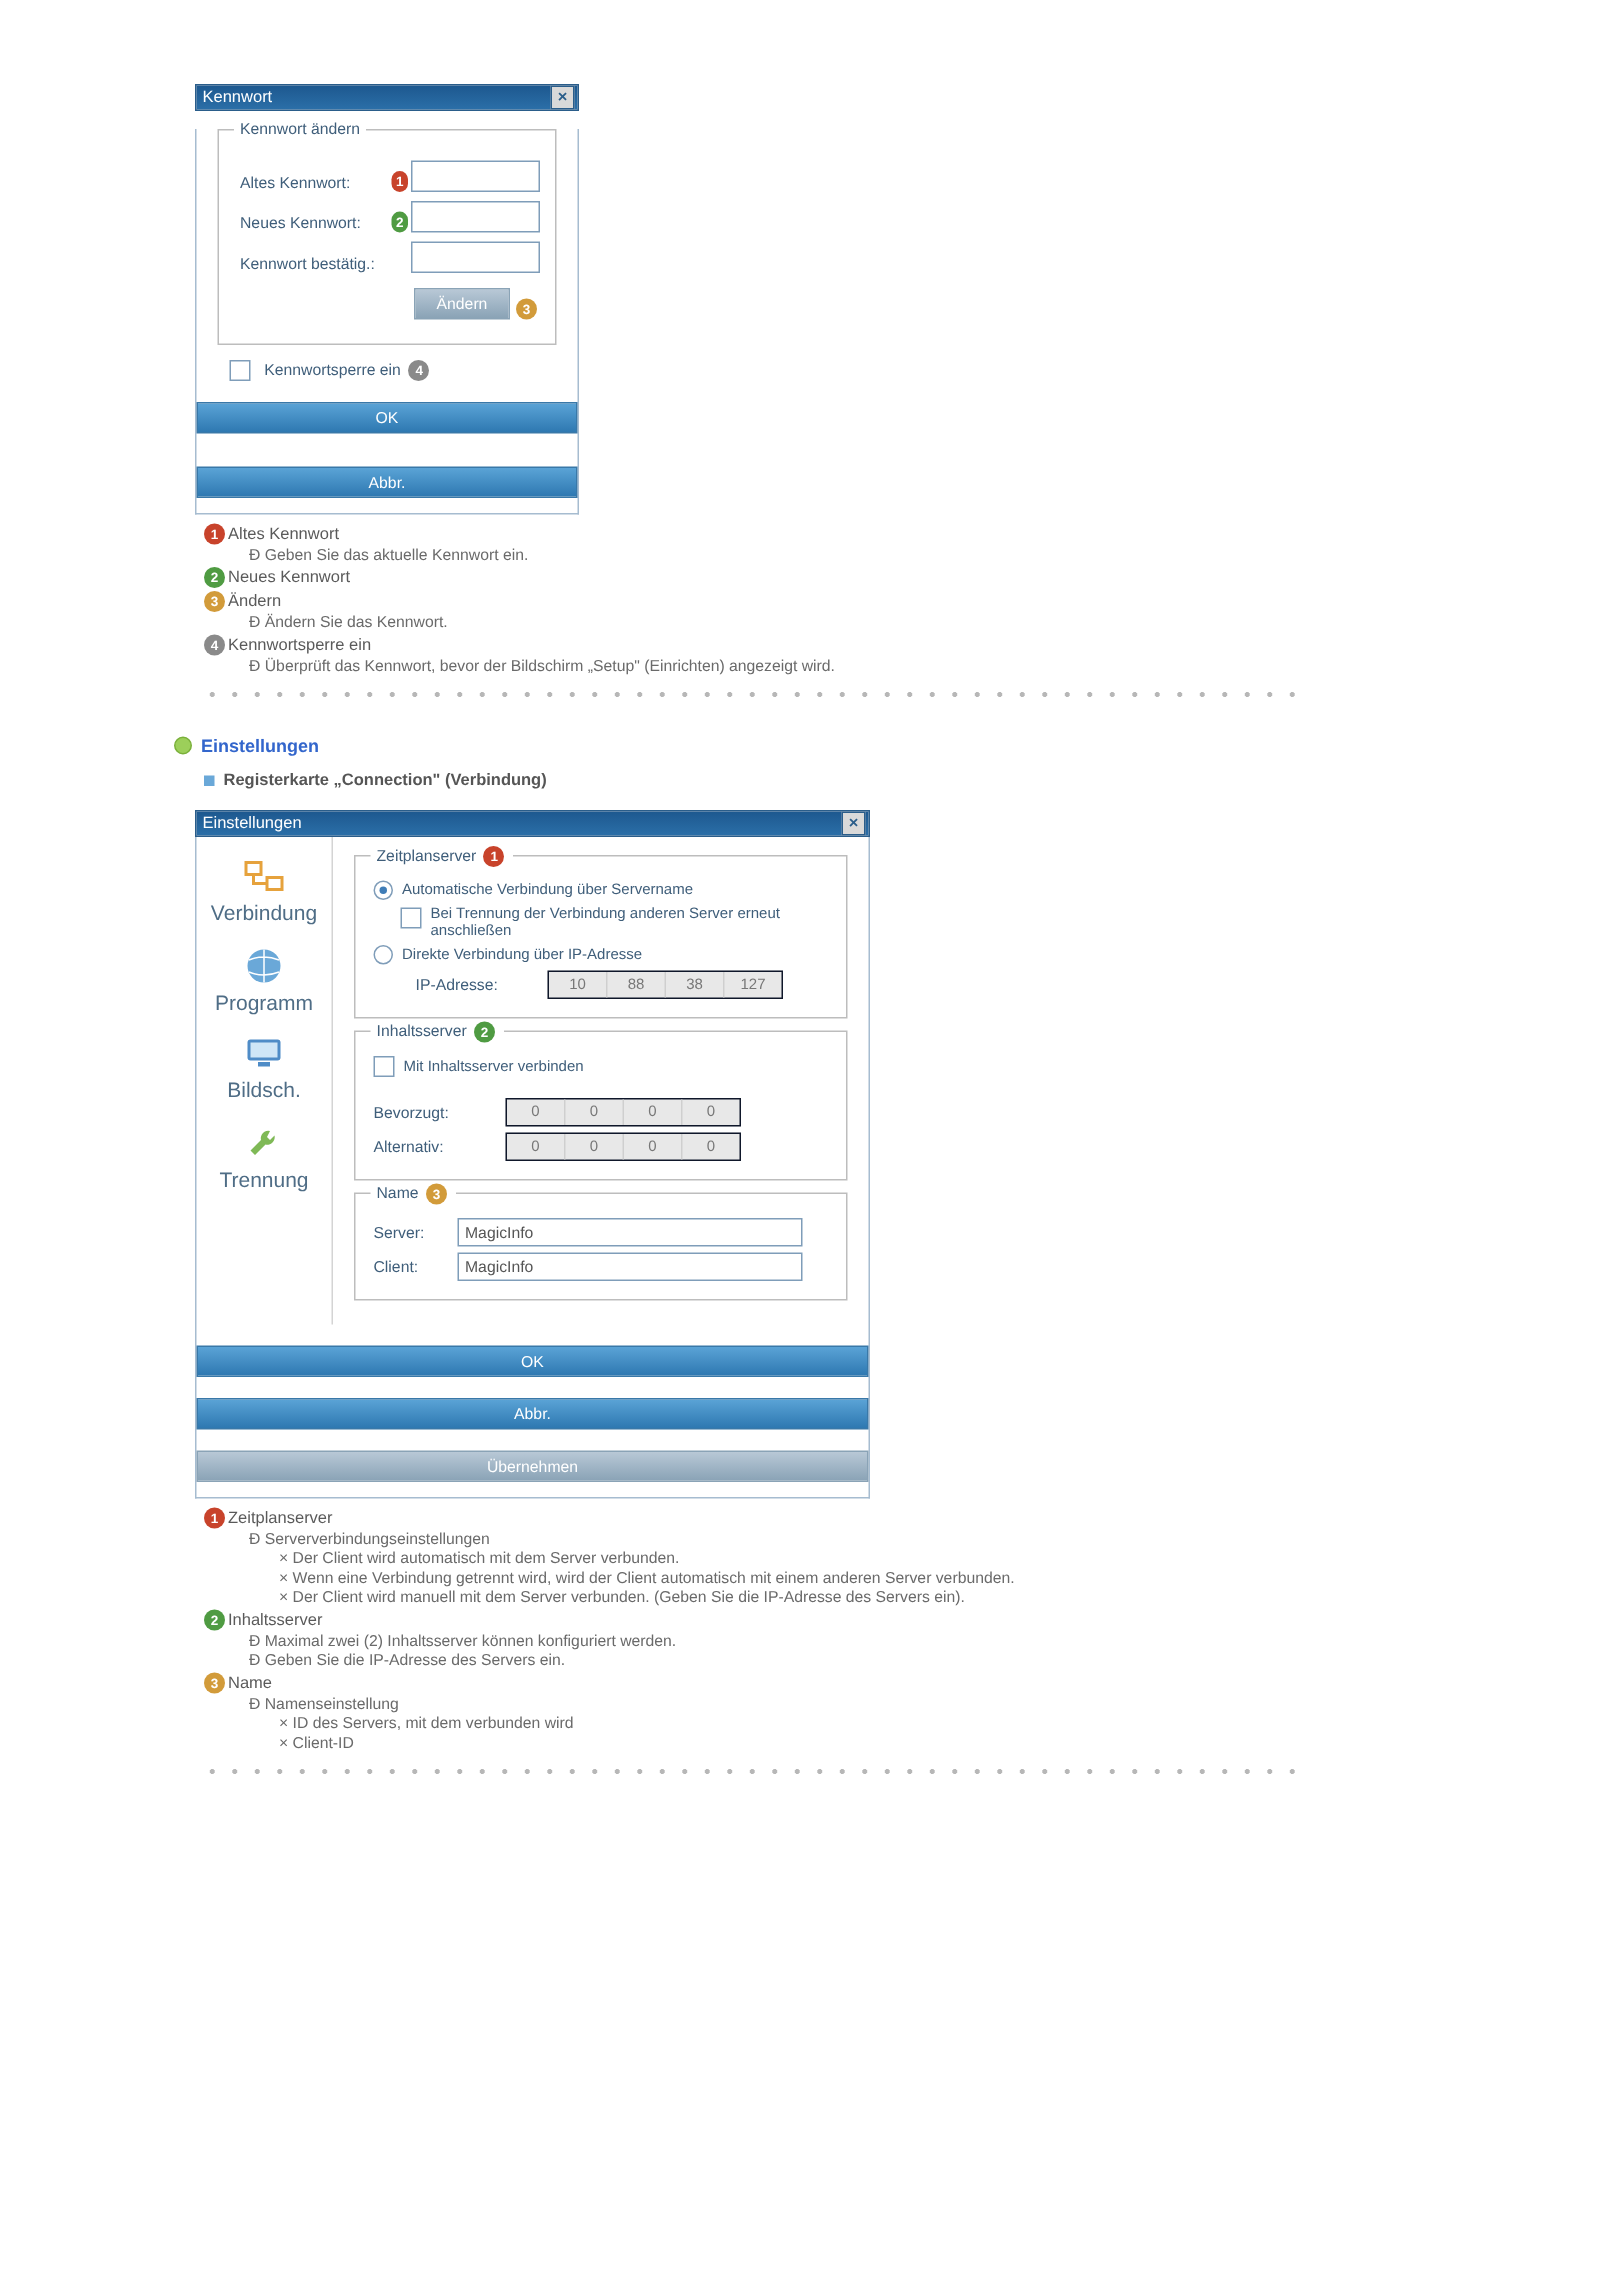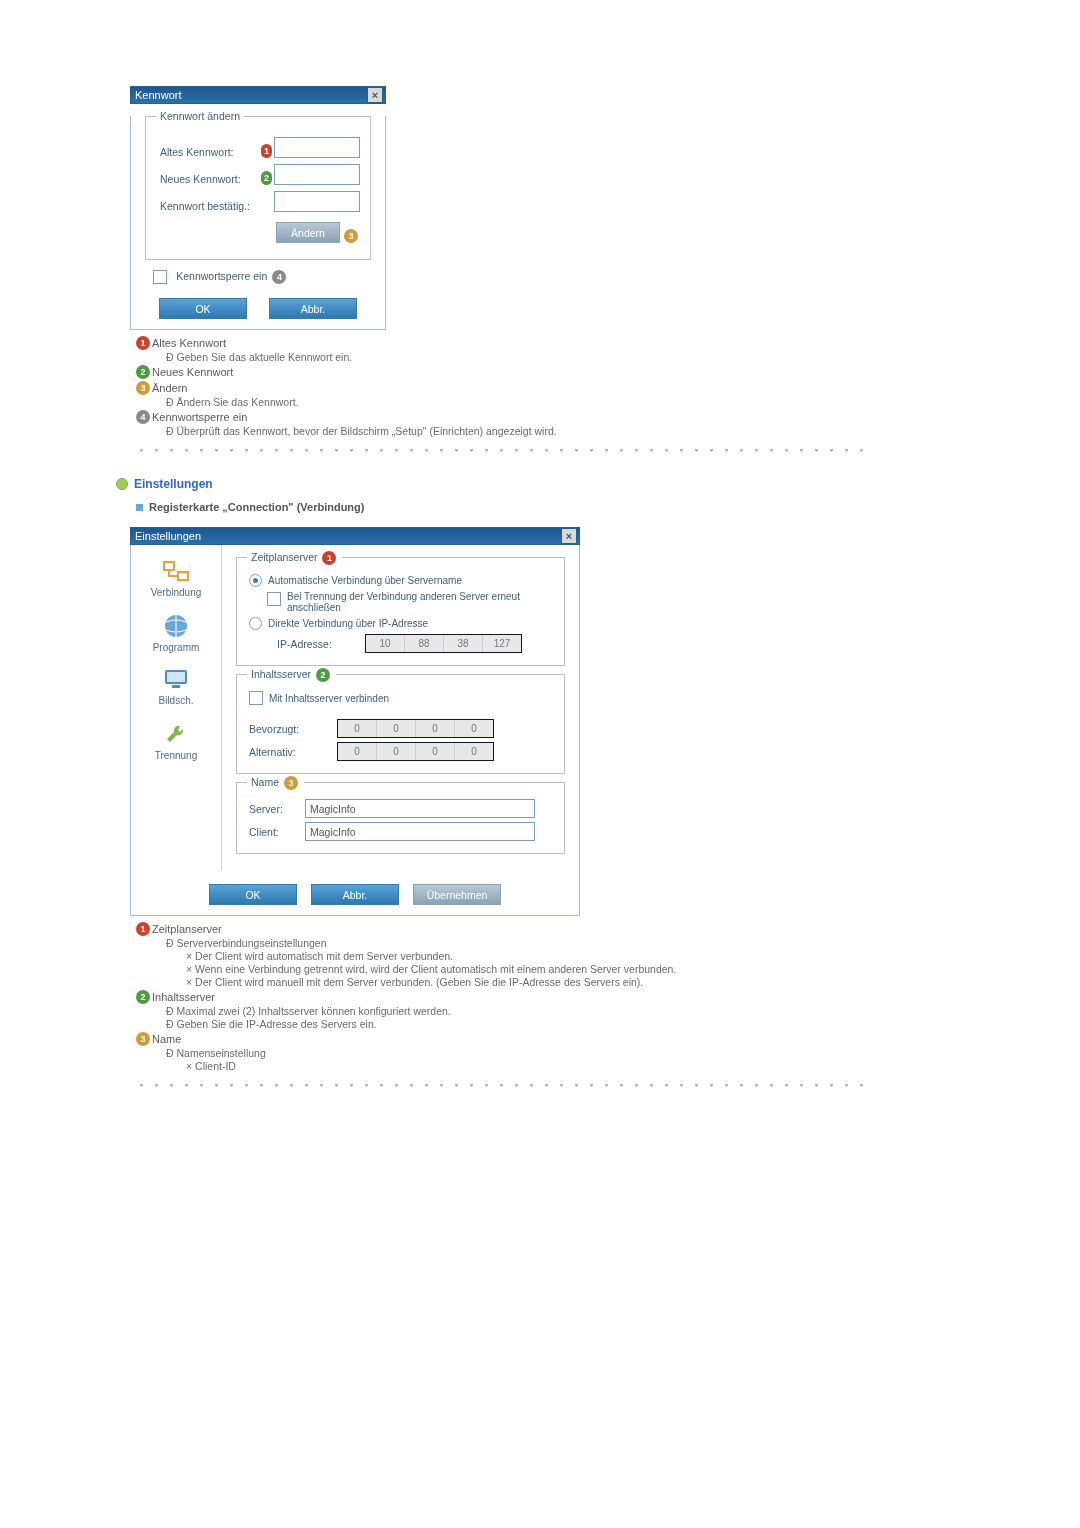"Kennwort" .page { padding: 86px 0 60px 130px -> 56px 0 60px 130px }
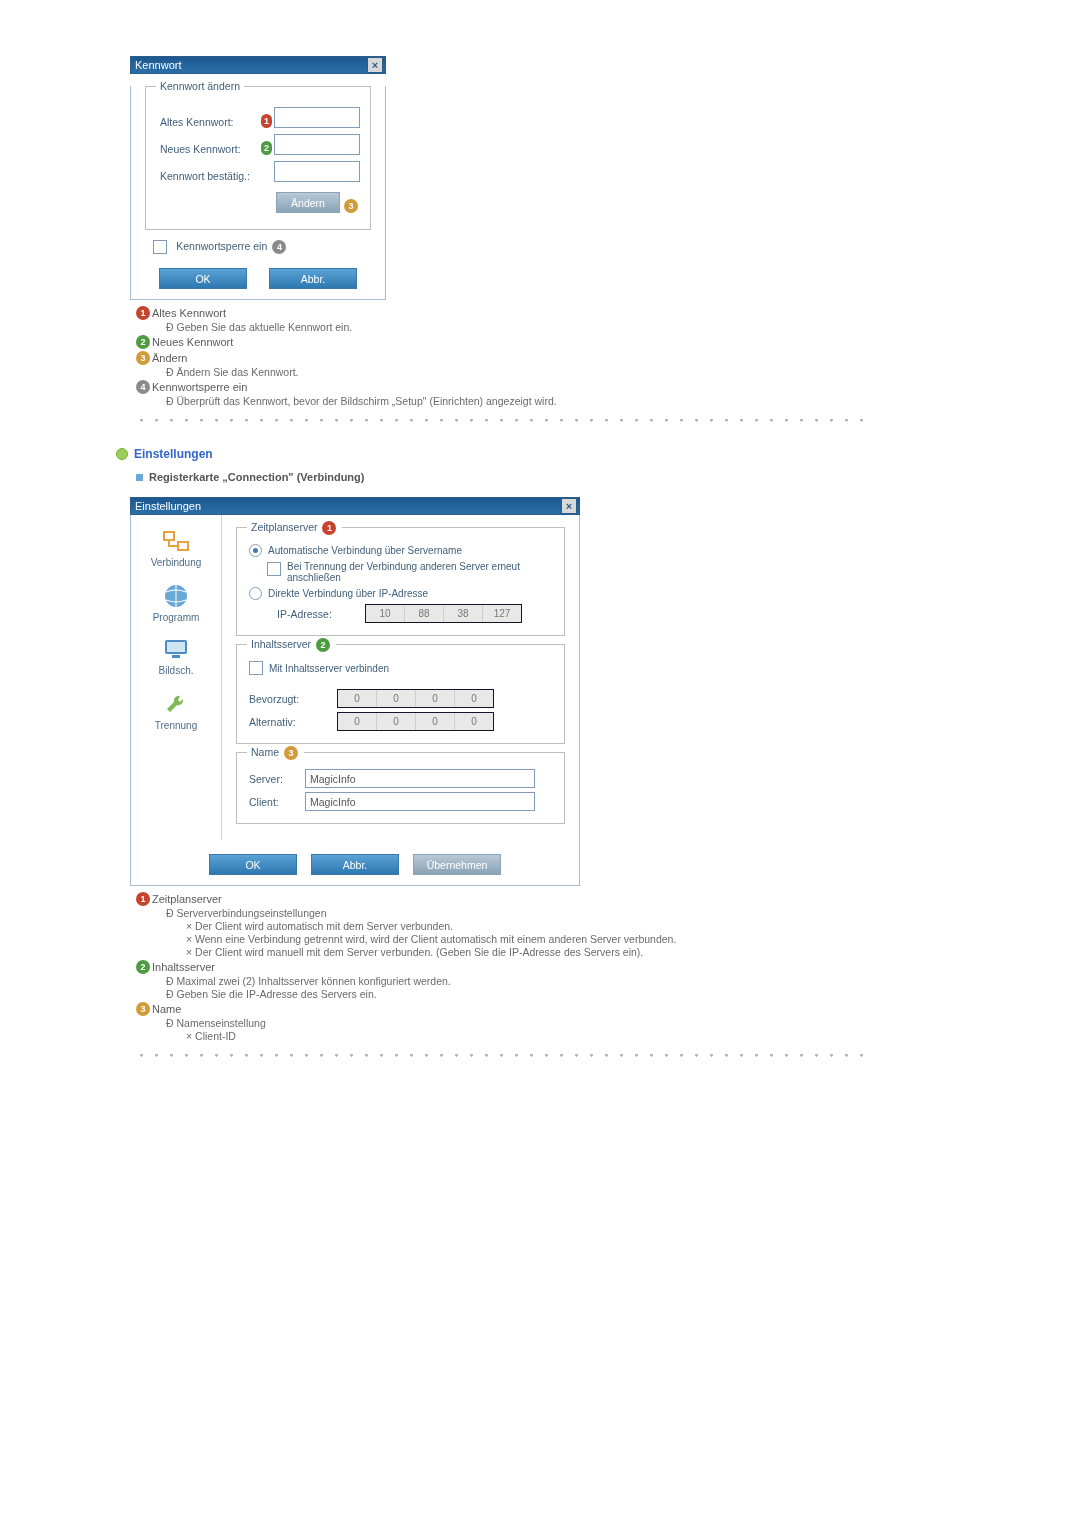"OK" .btn-row { flex-direction: none -> column }
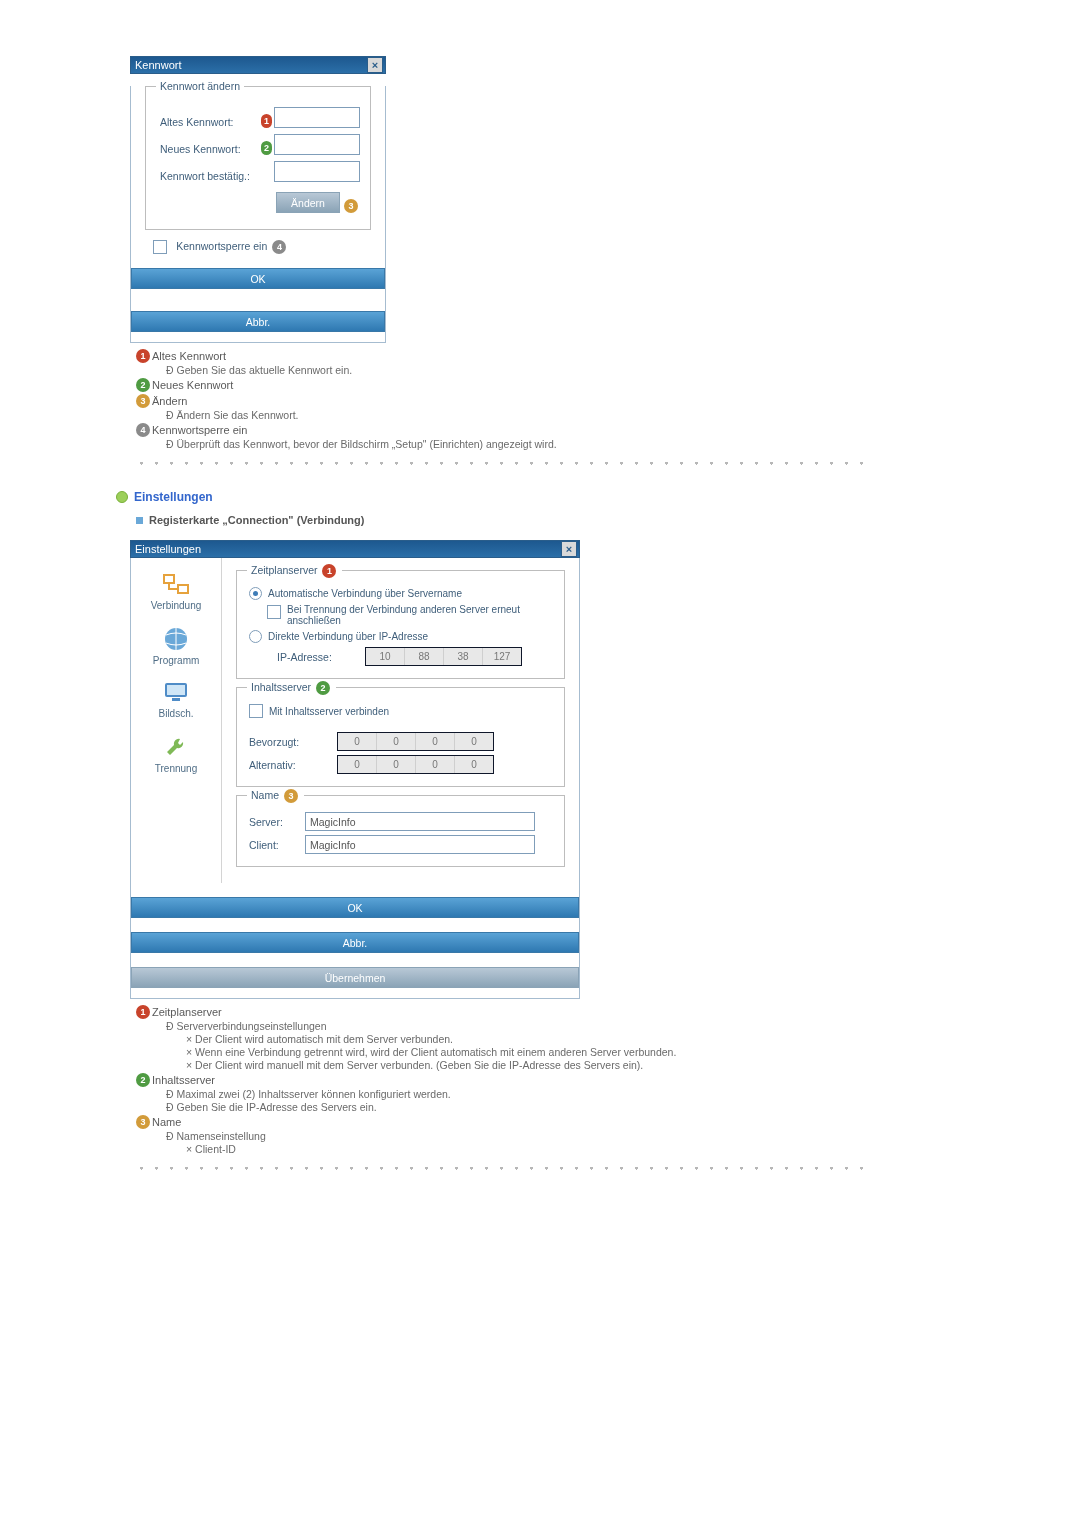"Verbindung" .side .item { font-size: 10px -> 14px }
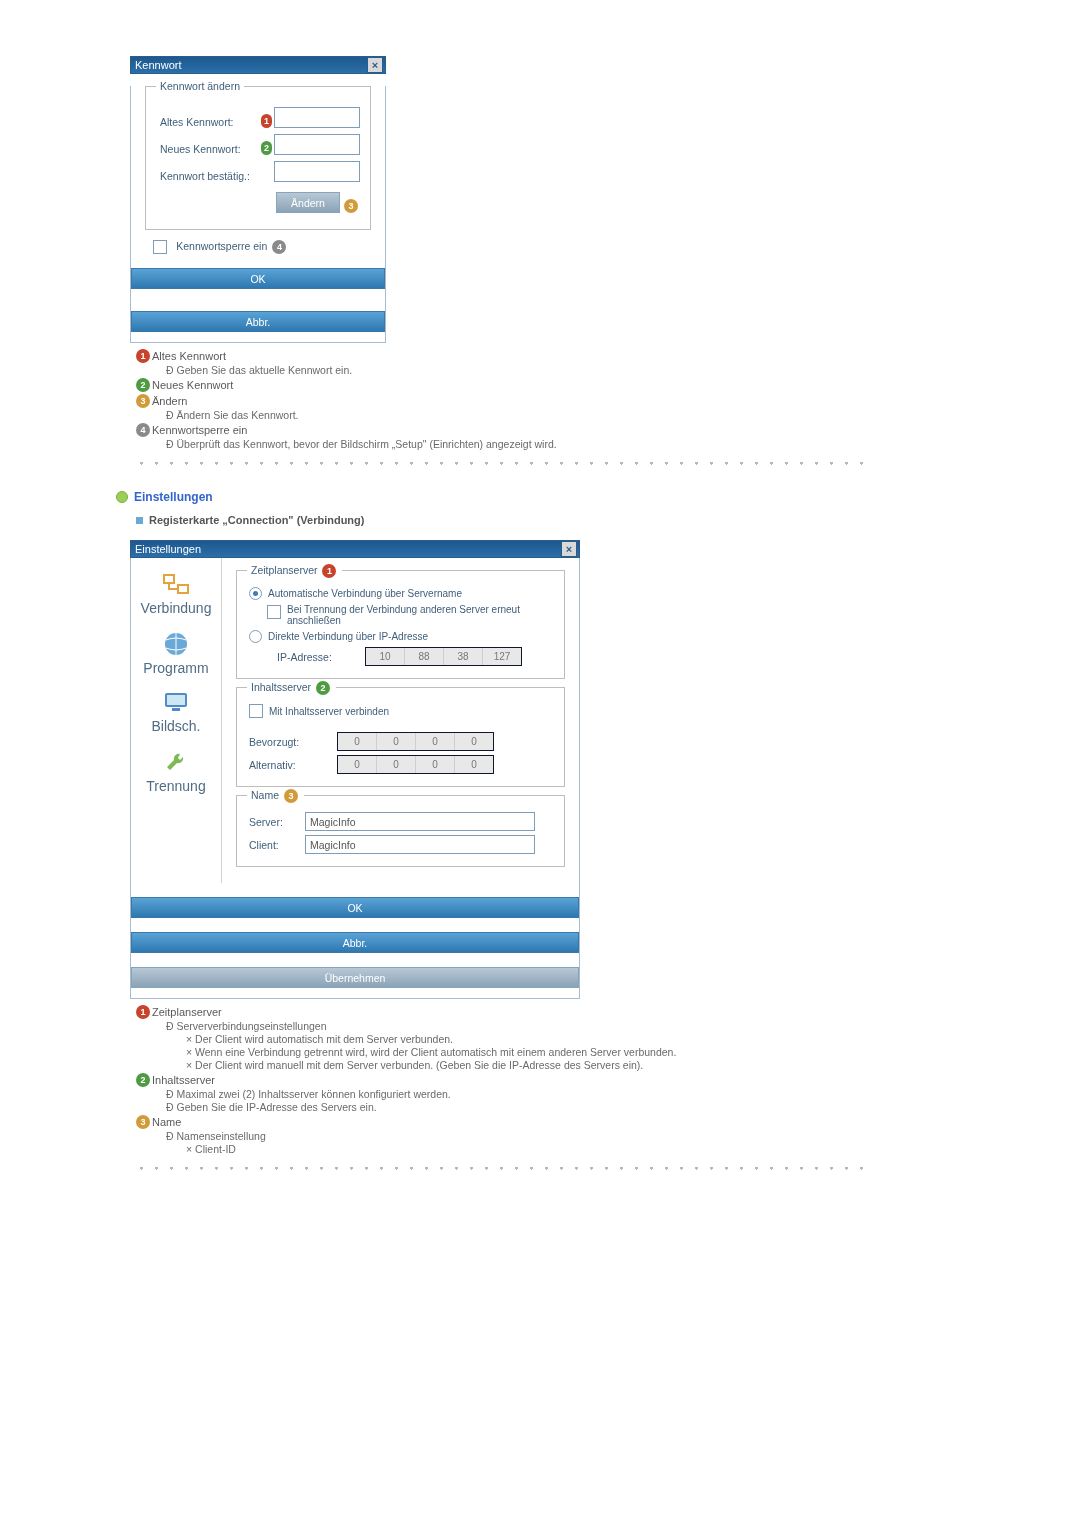"× ID des Servers, mit" div.sub2 { html: none -> <div>× ID des Servers, mit dem verbunden wird</div> }
